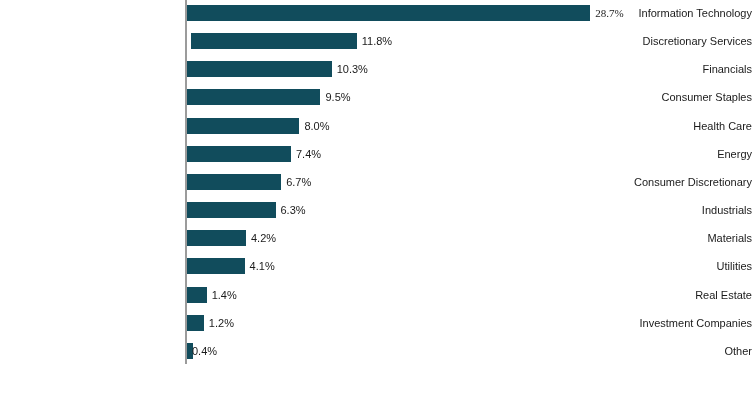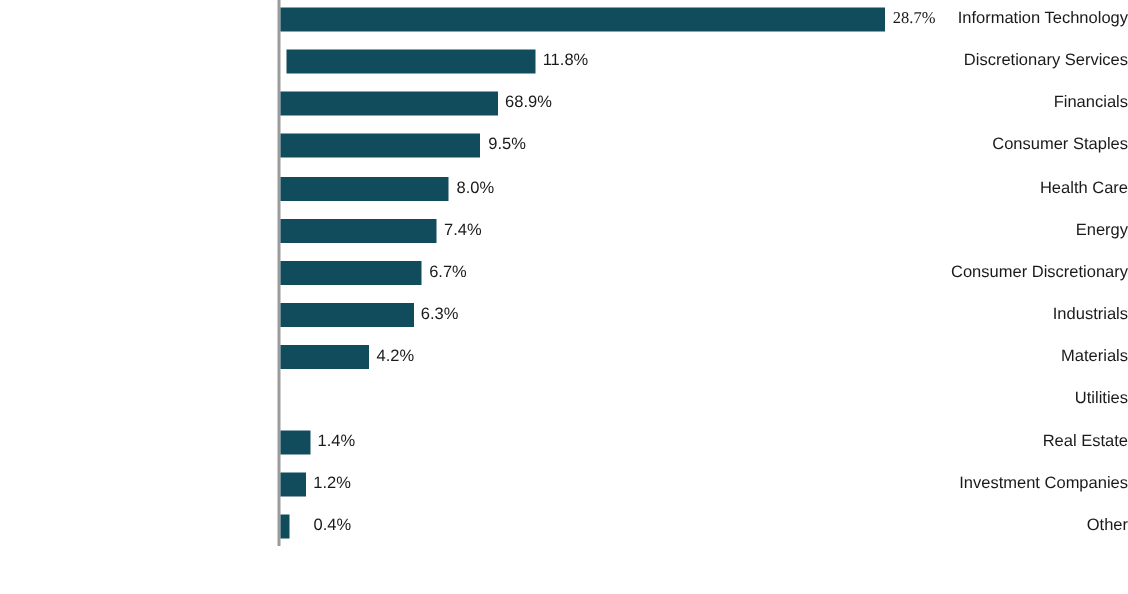"68.9%" div.bar-value-label { text: 68.9% -> 10.3% }
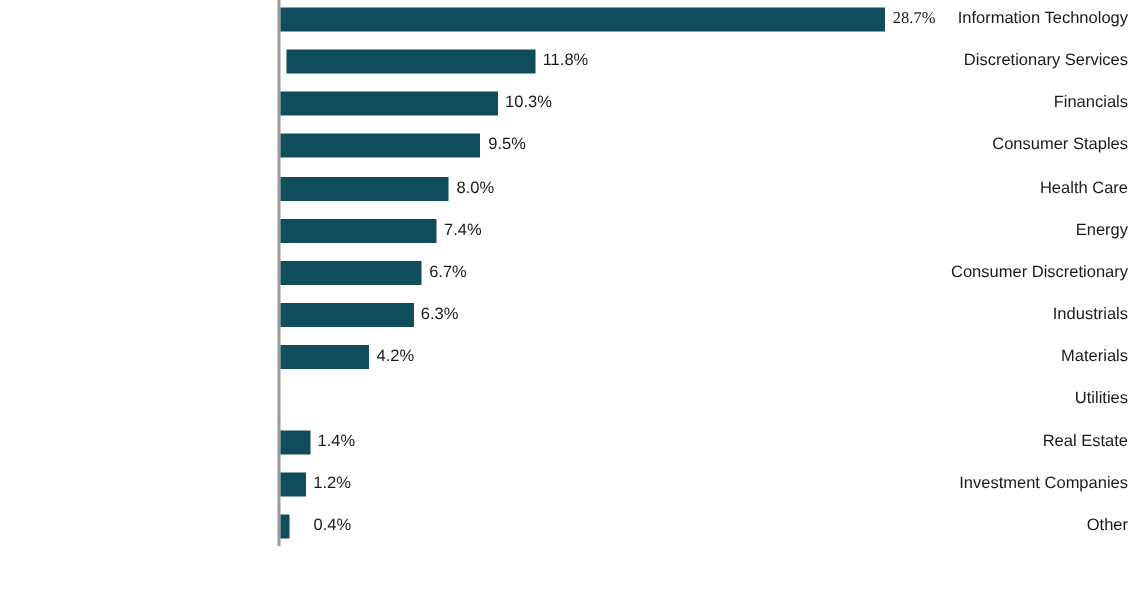"4.1%" div.bar-track { html: none -> <div> <div></div> <div>4.1%</div> </div> }
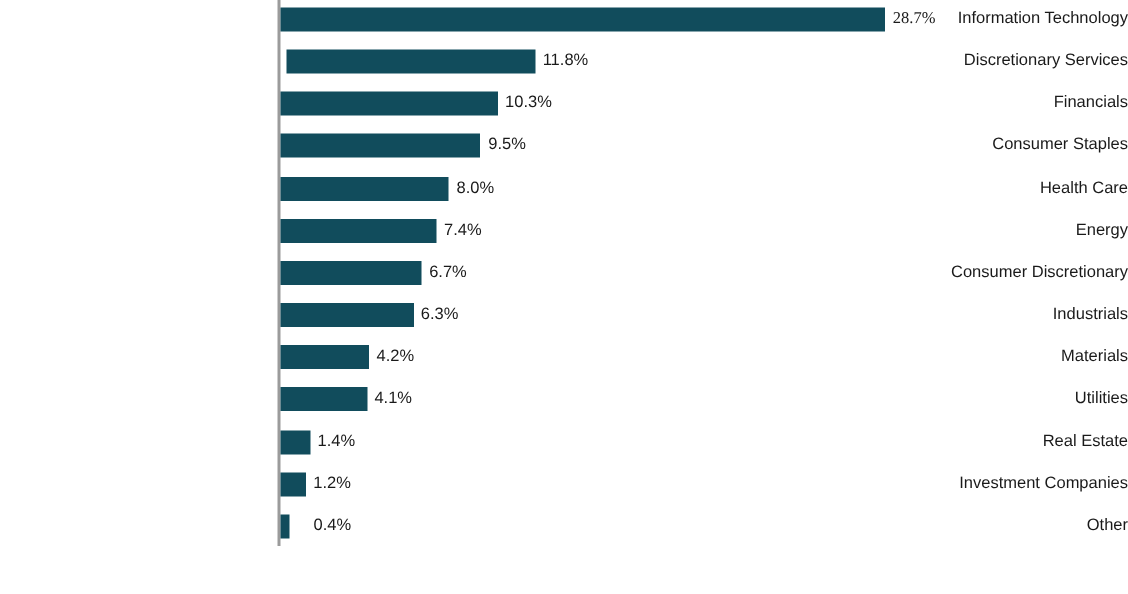"0.4%" div.bar-value-label { left: 22px -> 5px }
